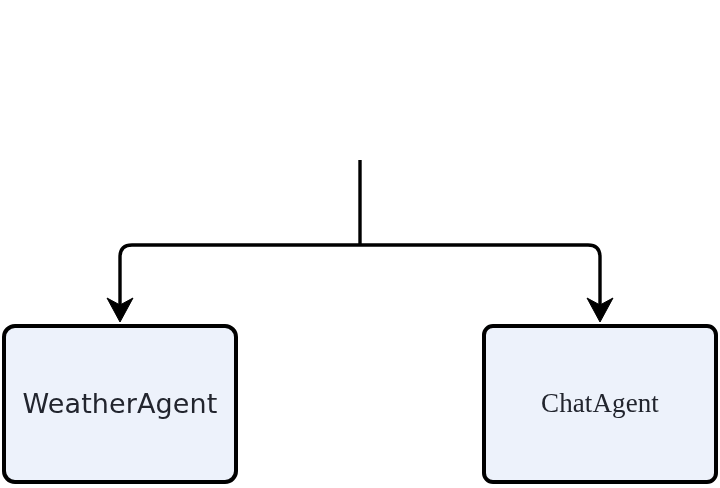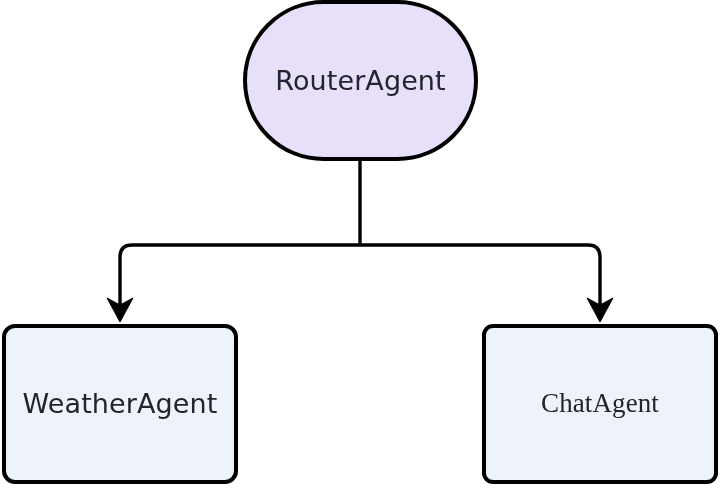"RouterAgent" div.node { html: <div> <span>RouterAgent</span> </div> -> none }
